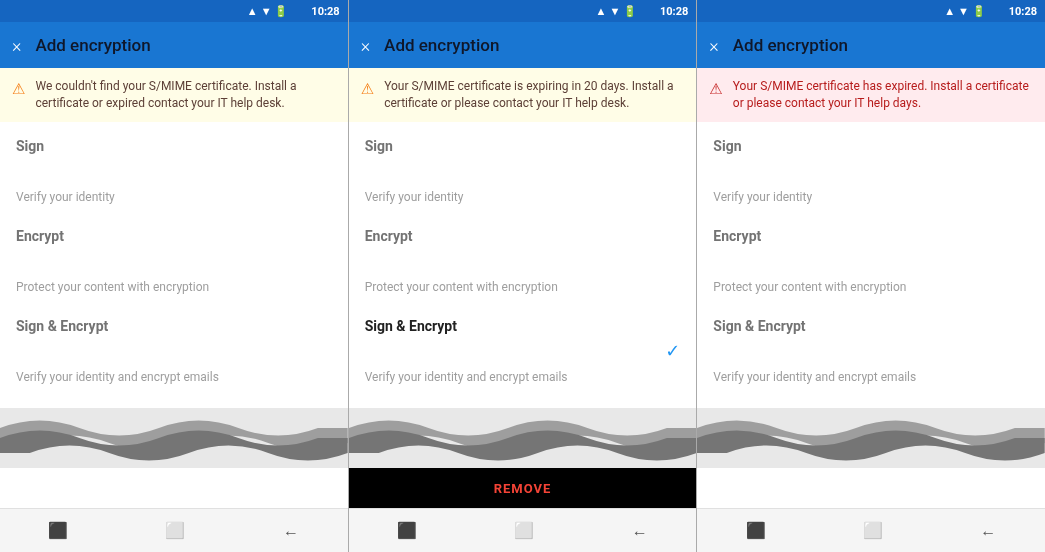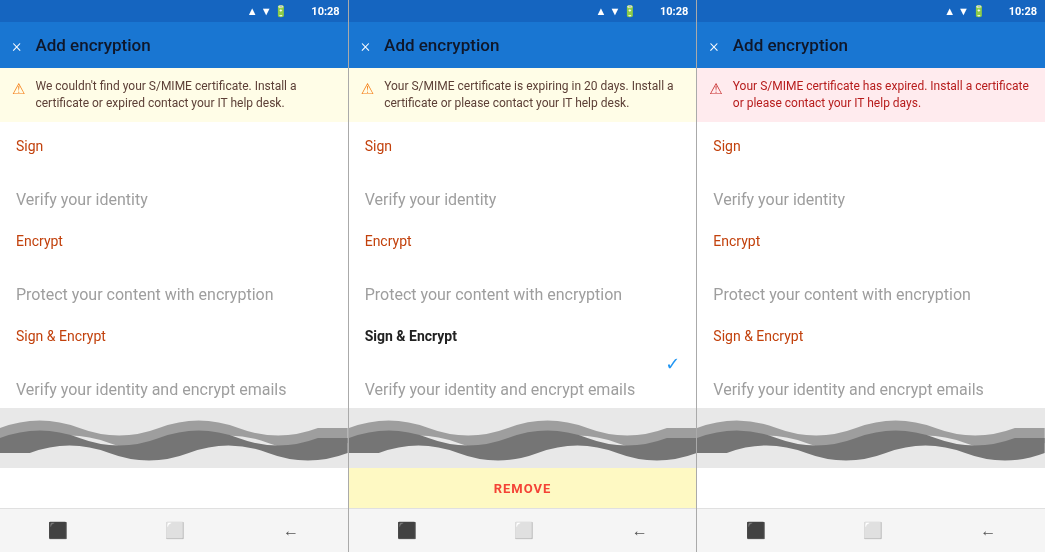"Sign" .option-title { color: #c2410c -> #737373; font-weight: 400 -> 700 }
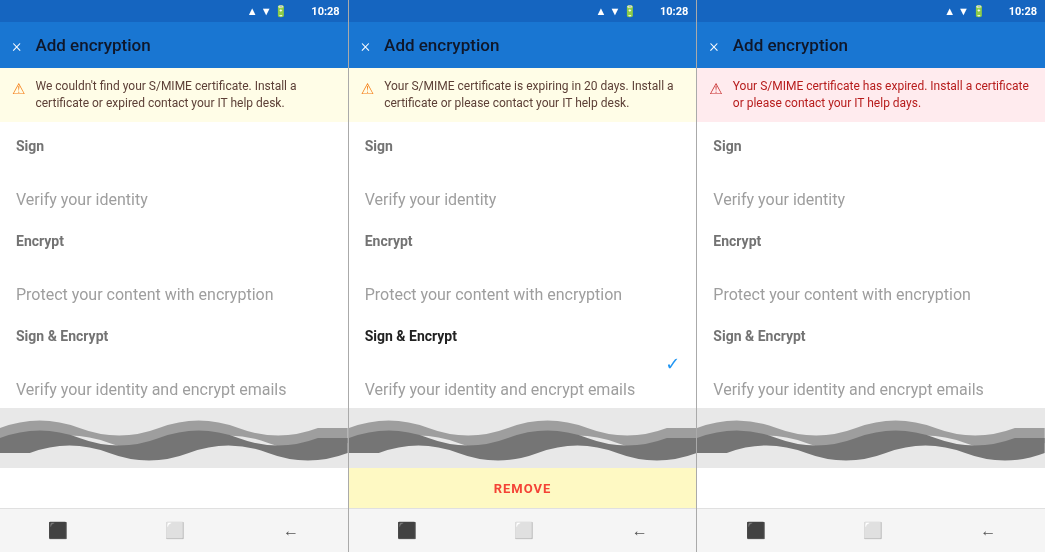"Verify your identity" .option-subtitle { font-size: 16px -> 12px }
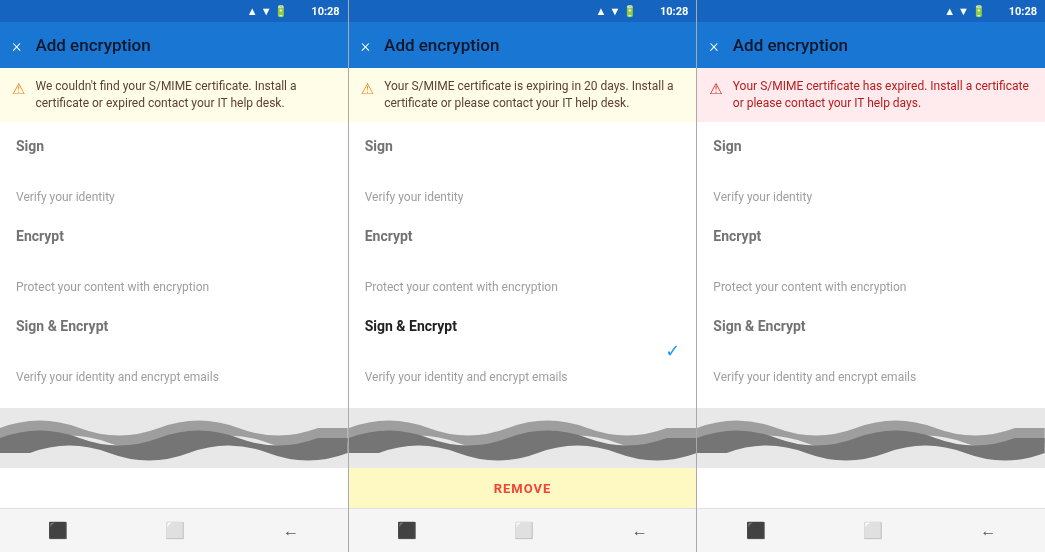"REMOVE" .remove-section { background: #fef9c3 -> #000000 }
